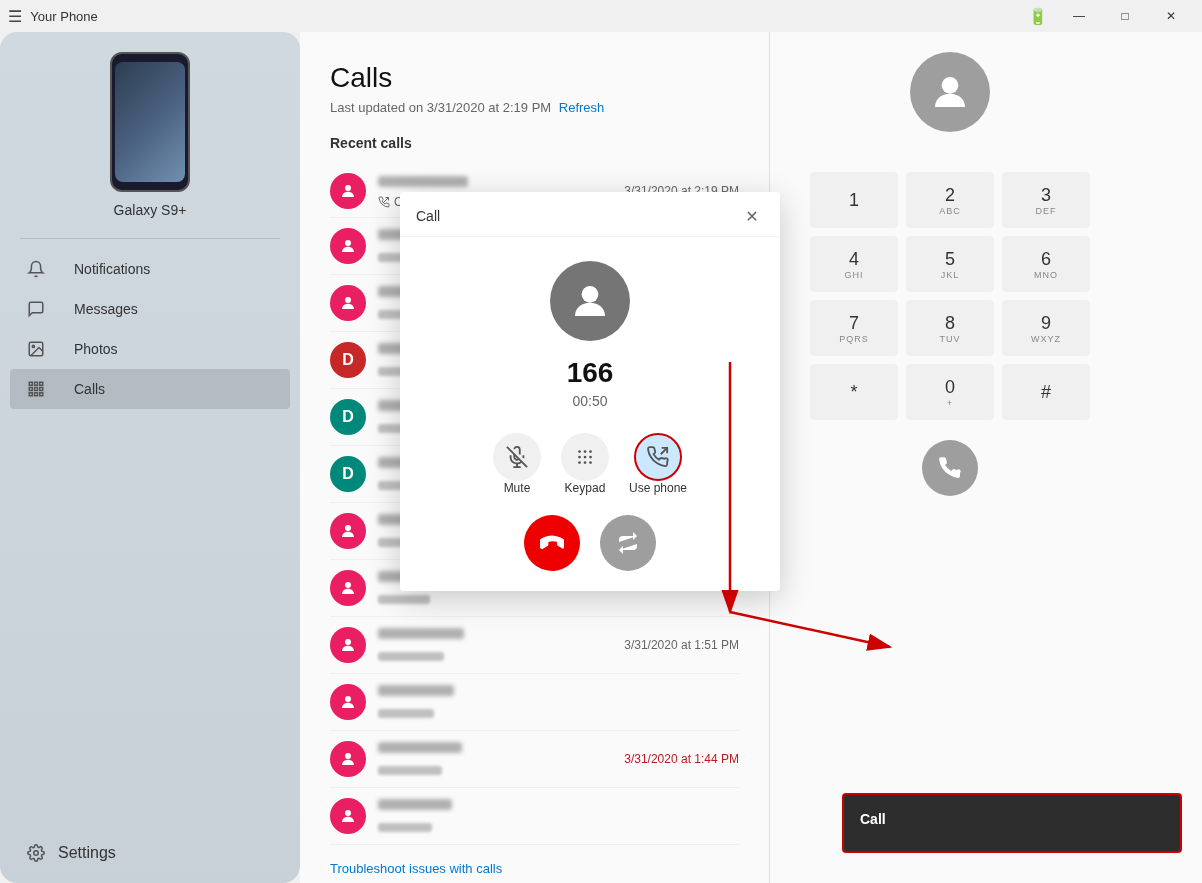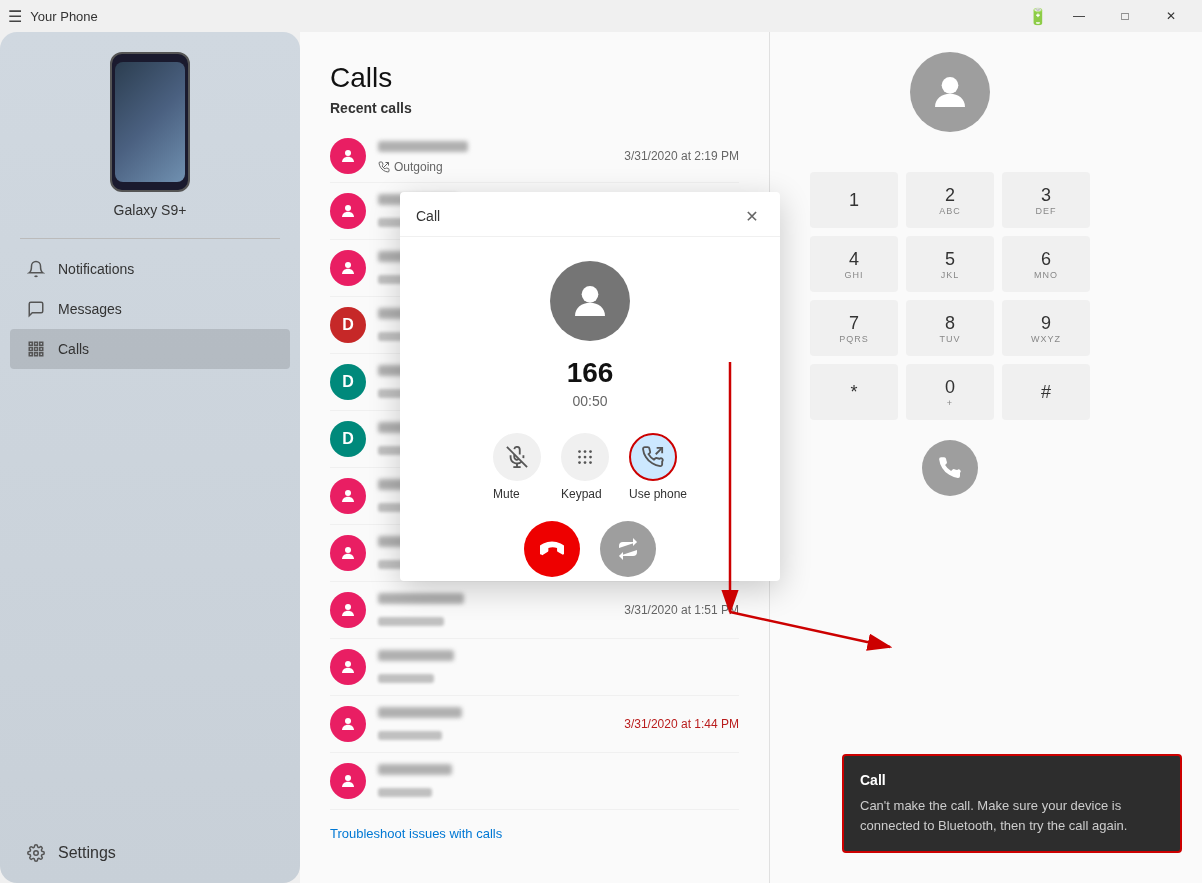"Last updated on 3/31/2020 at" p.calls-subtitle { html: none -> <p> <span>Last updated on 3/31/2020 at 2:19 PM</span> <a>Refresh</a> </p> }
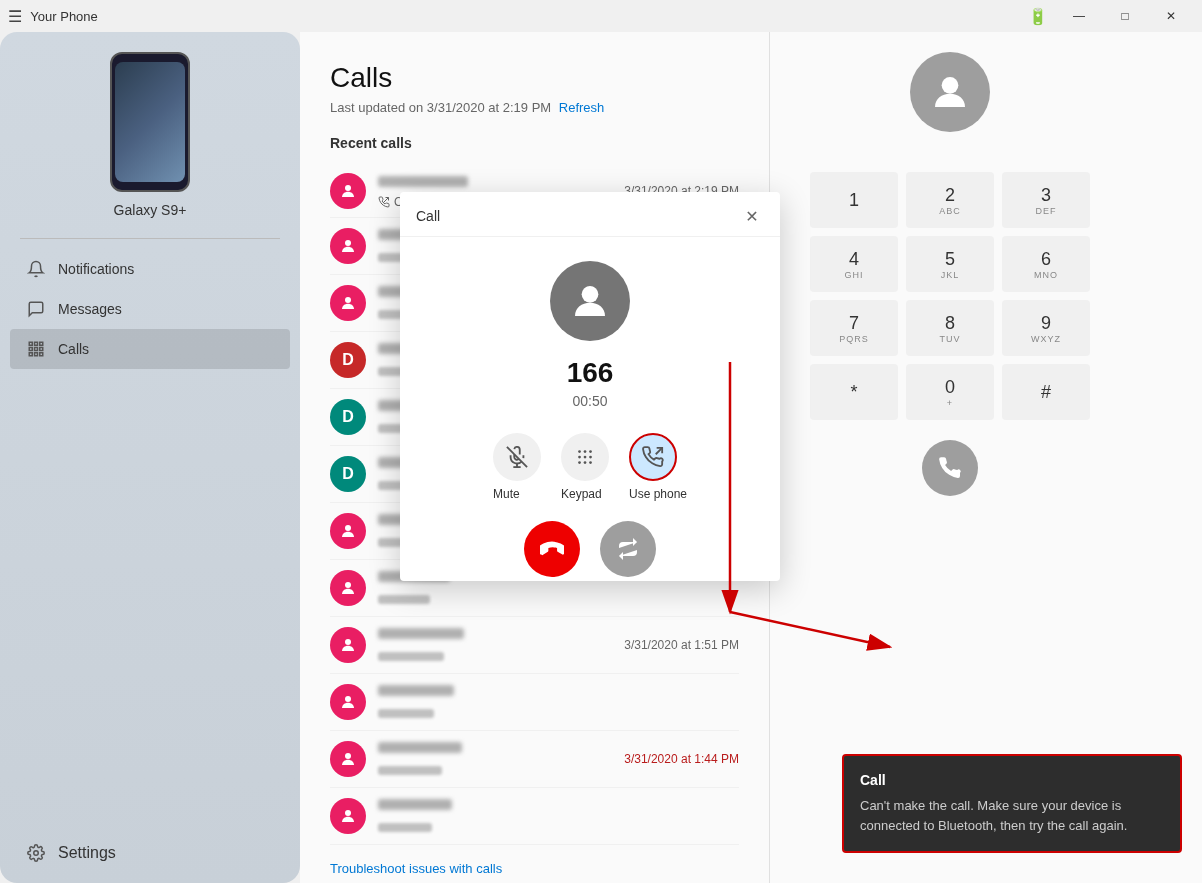"Notifications" .nav-item { gap: 12px -> 28px }
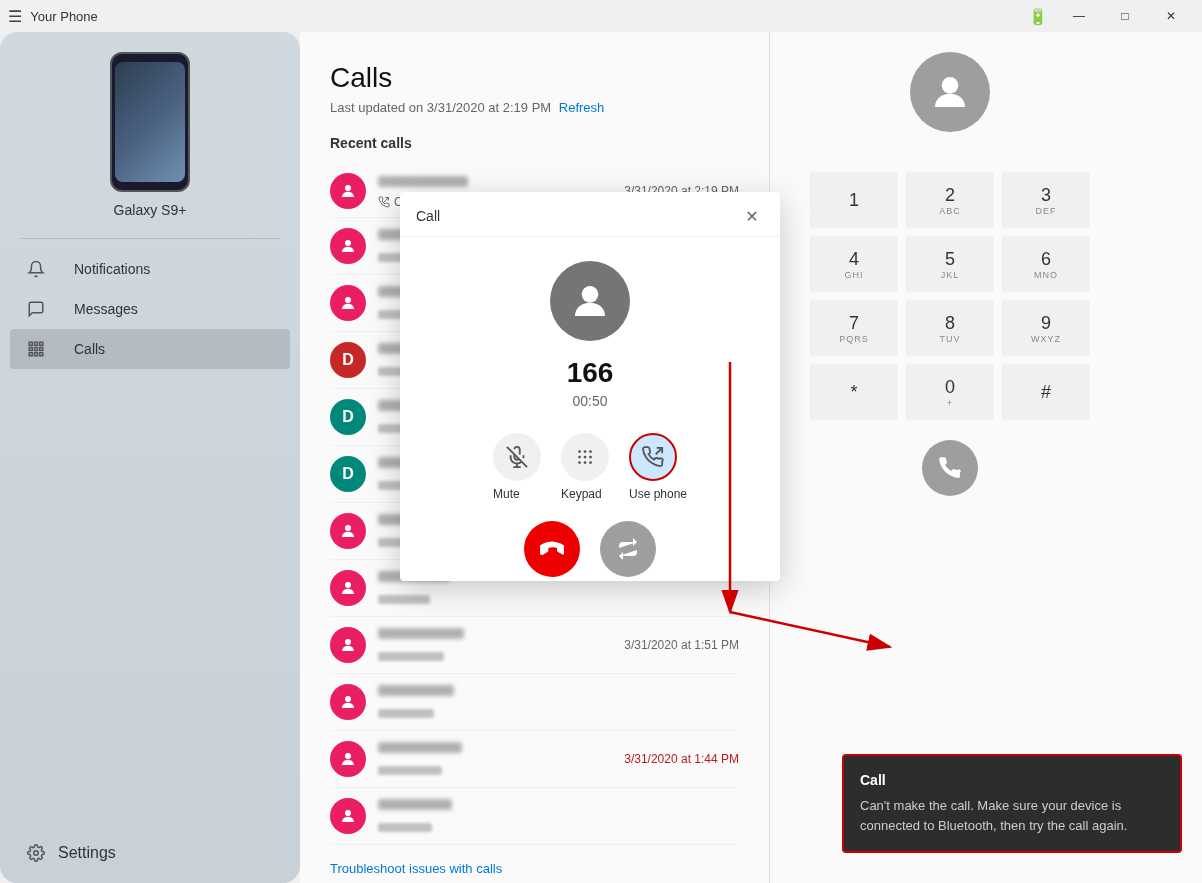"Photos" div.nav-item { html: none -> <div> <span> <svg> <rect></rect> <circle></circle> <polyline></polyline> </svg> </span> <span>Photos</span> </div> }
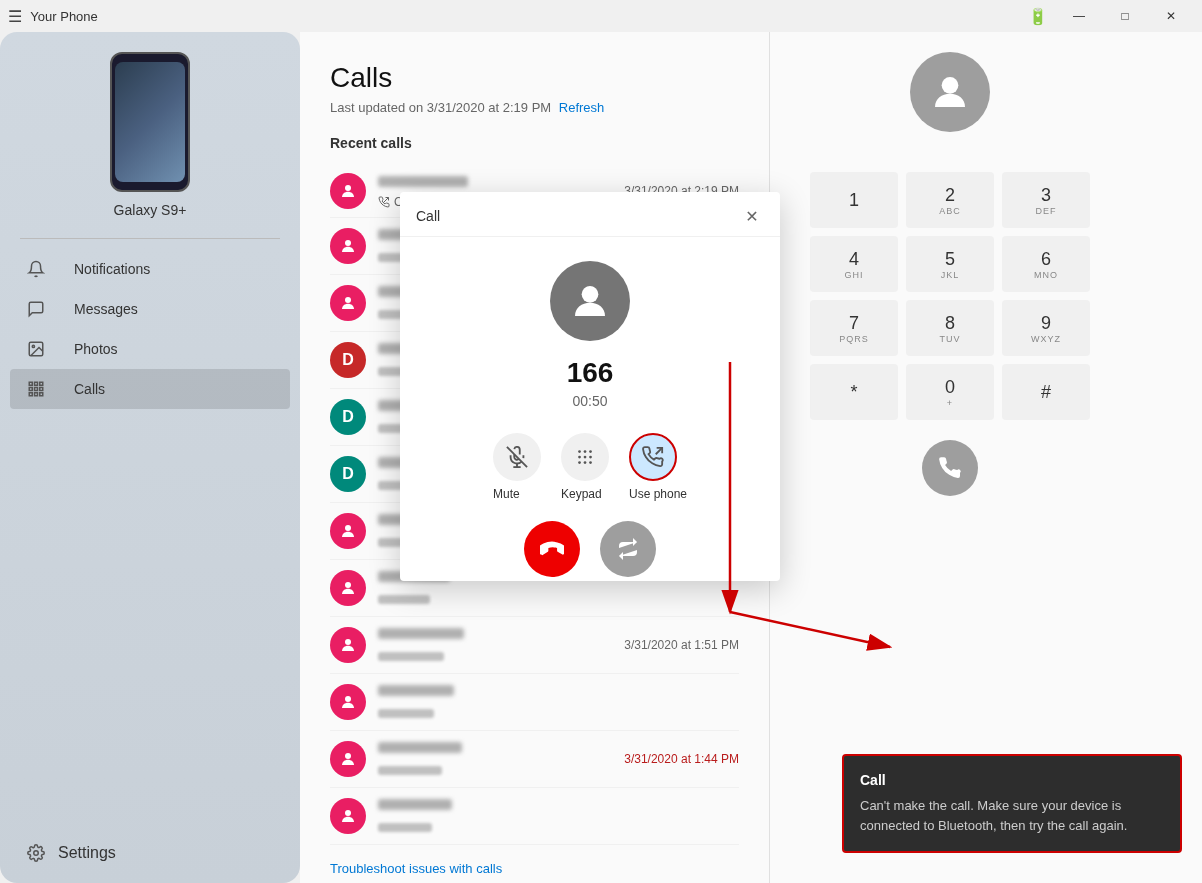"166" .dialog-body { padding: 24px 20px 4px 20px -> 24px 20px 20px 20px }
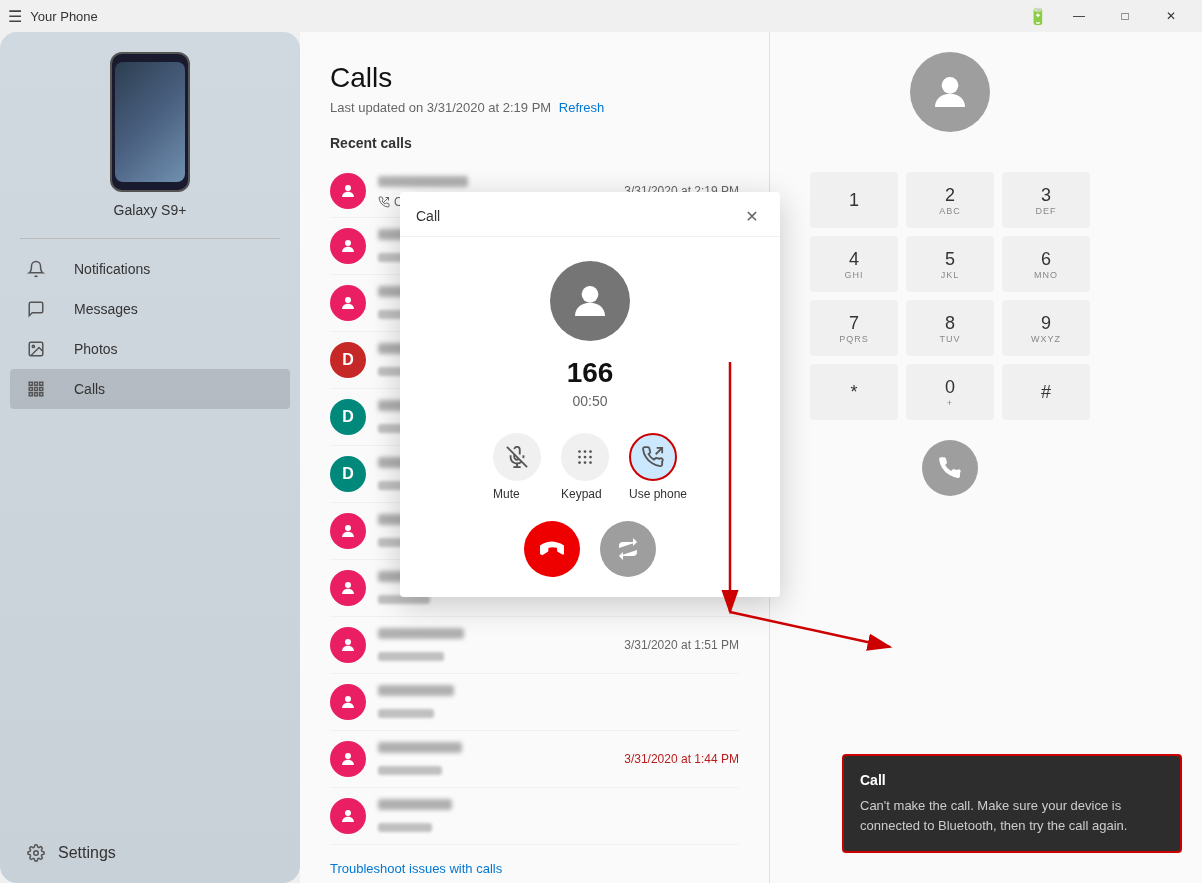"Mute" .dialog-action { align-items: flex-start -> center; gap: 6px -> none }
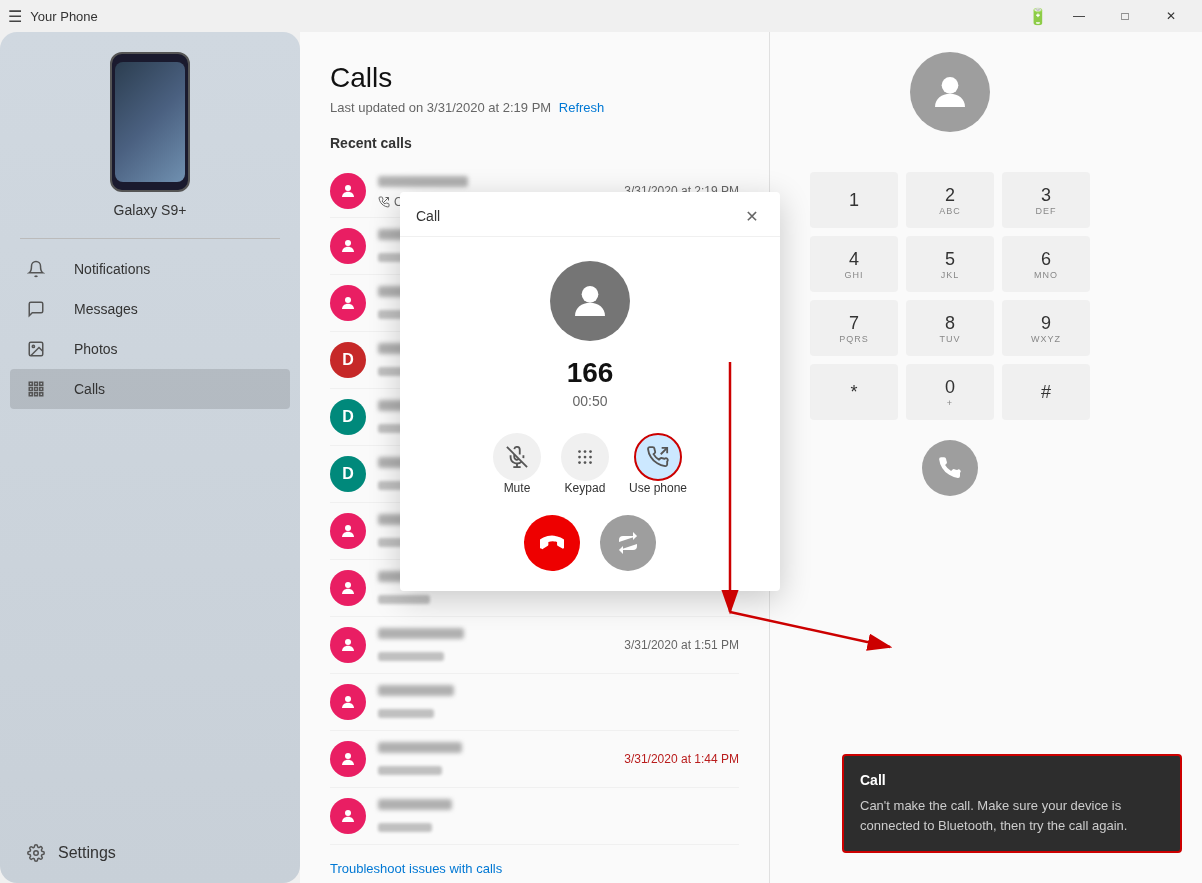"Can't make the call. Make" div.error-toast-text { html: <div>Can't make the call. Make sure your device is connected to Bluetooth, then try the call again.</div> -> none }
